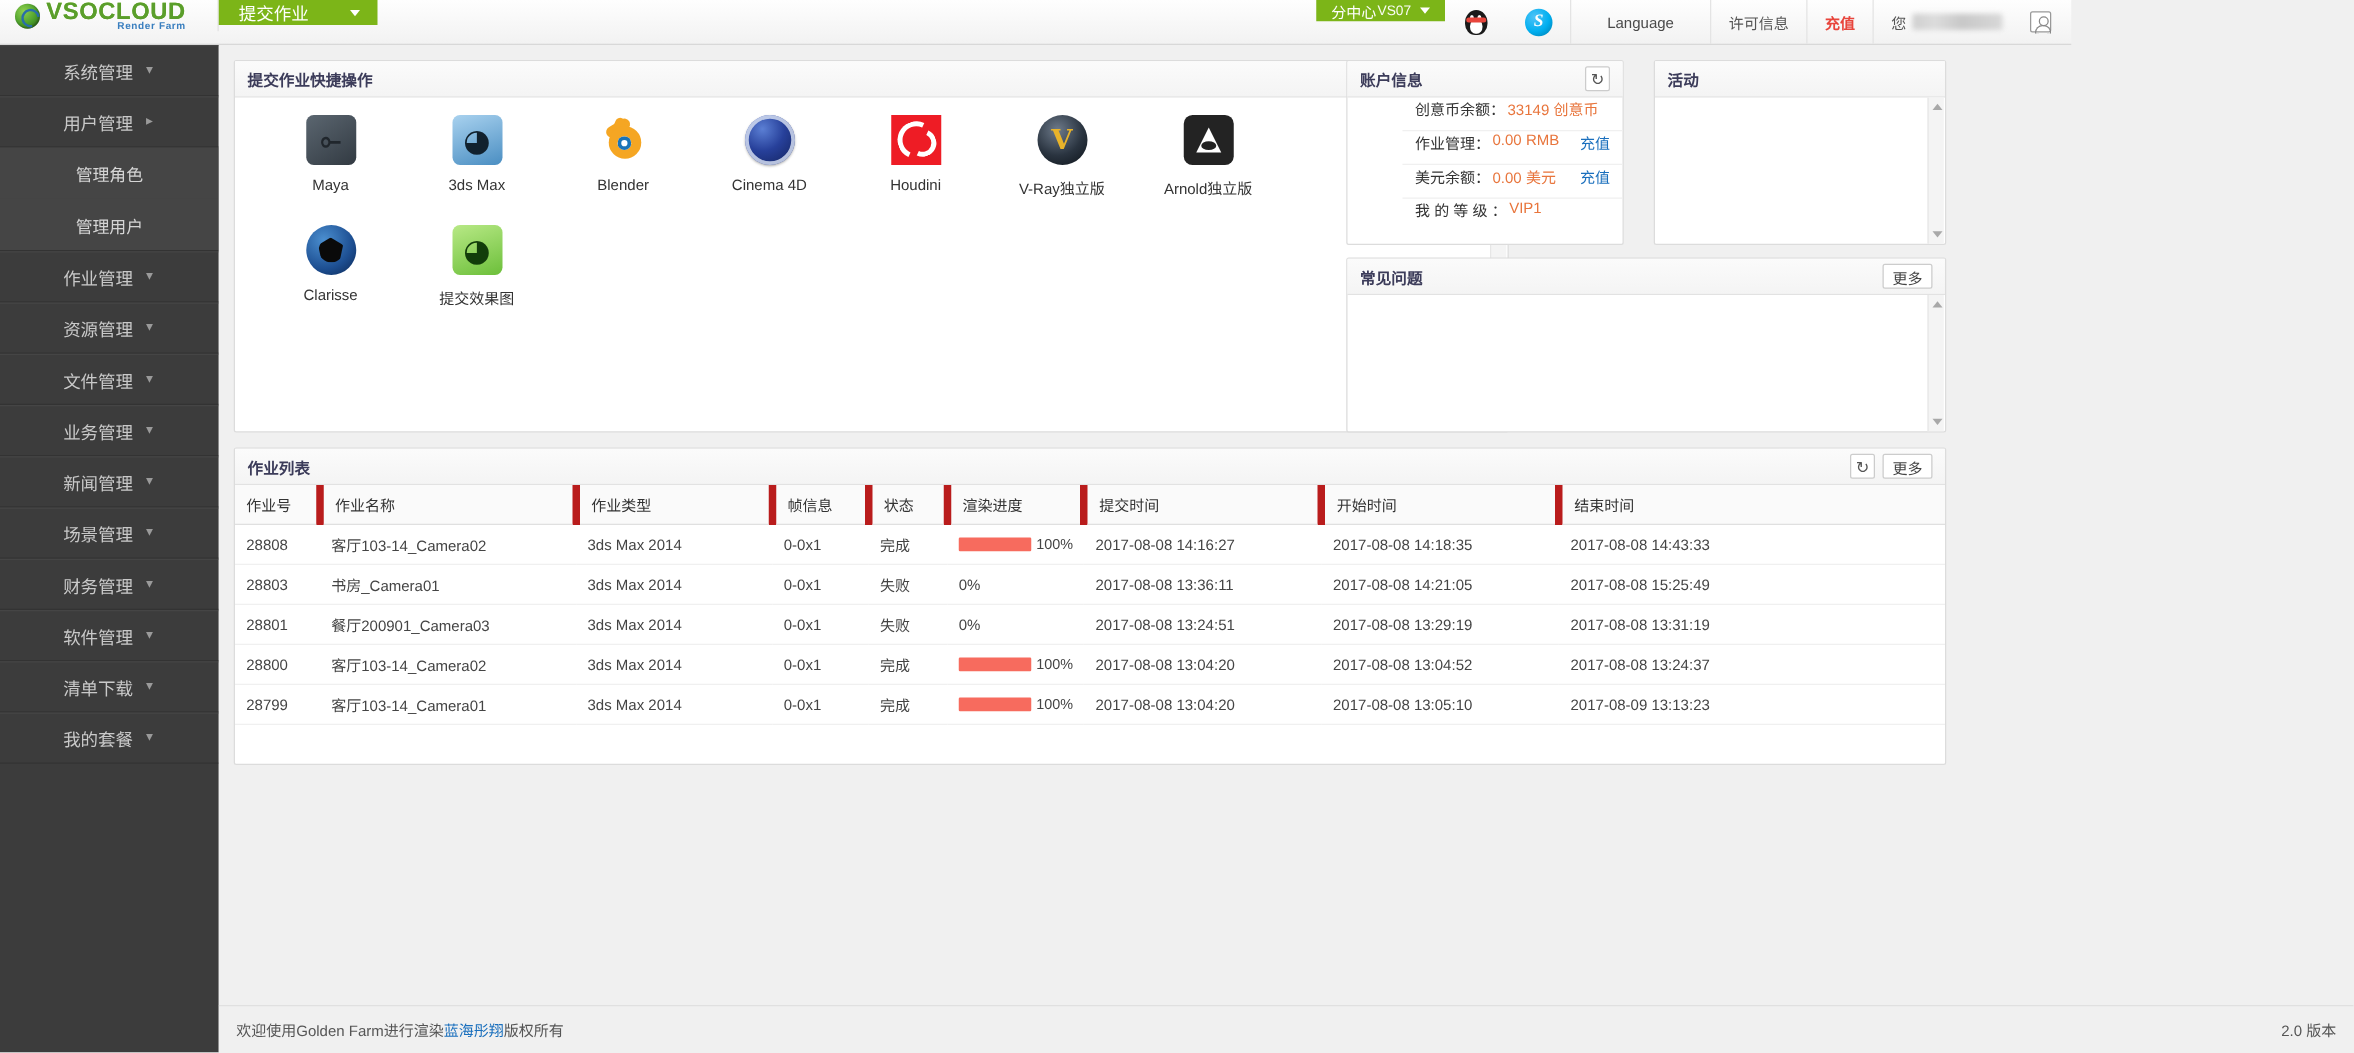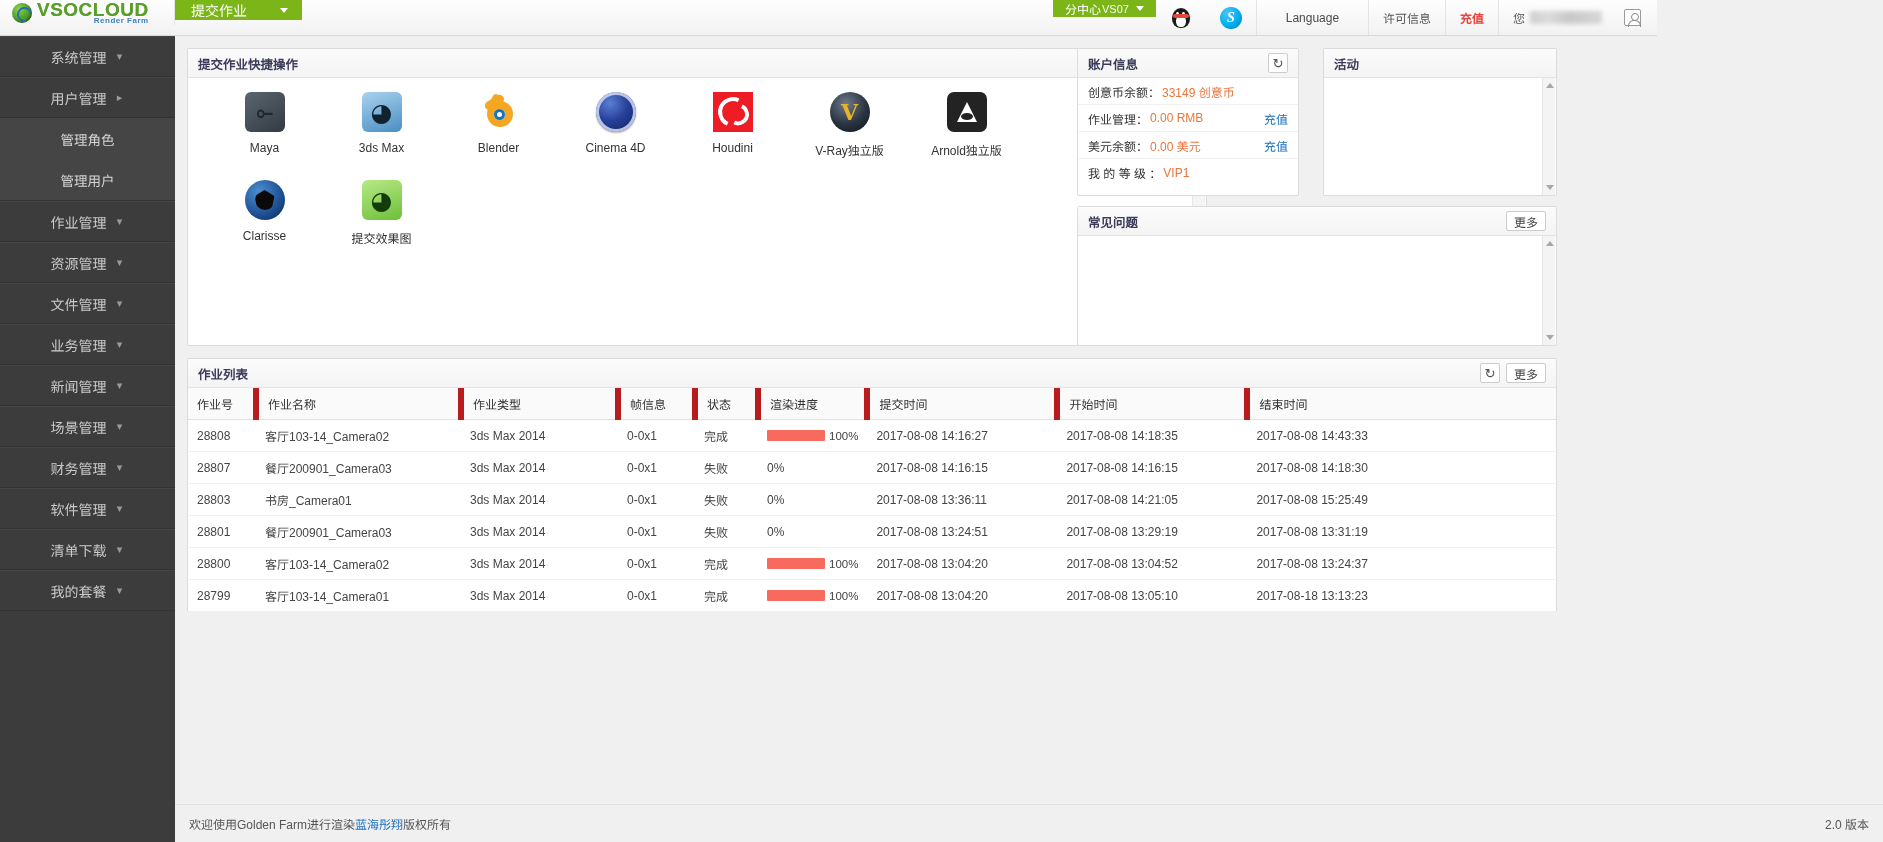"创意币余额：" .acct-row { align-items: center -> flex-start; margin-left: none -> 44px }
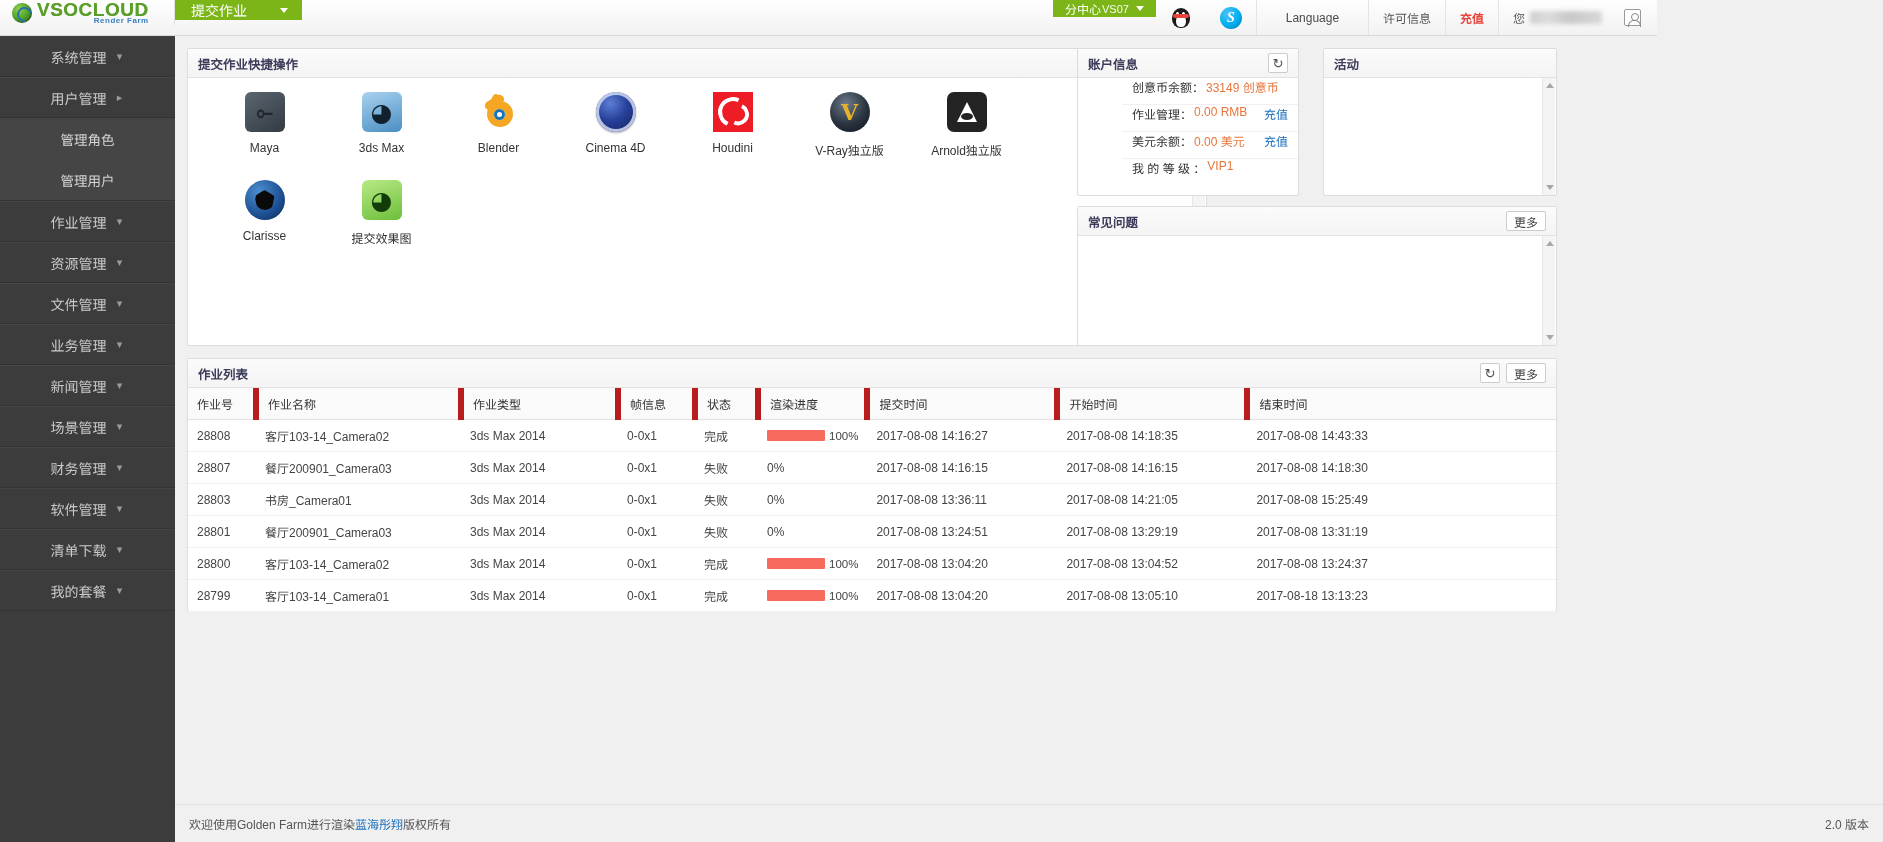"28807" tr { html: <tr> <td>28807</td> <td>餐厅200901_Camera03</td> <td>3ds Max 2014</td> <td>0-0x1</td> <td>失败</td> <td>0%</td> <td>2017-08-08 14:16:15</td> <td>2017-08-08 14:16:15</td> <td>2017-08-08 14:18:30</td> </tr> -> none }
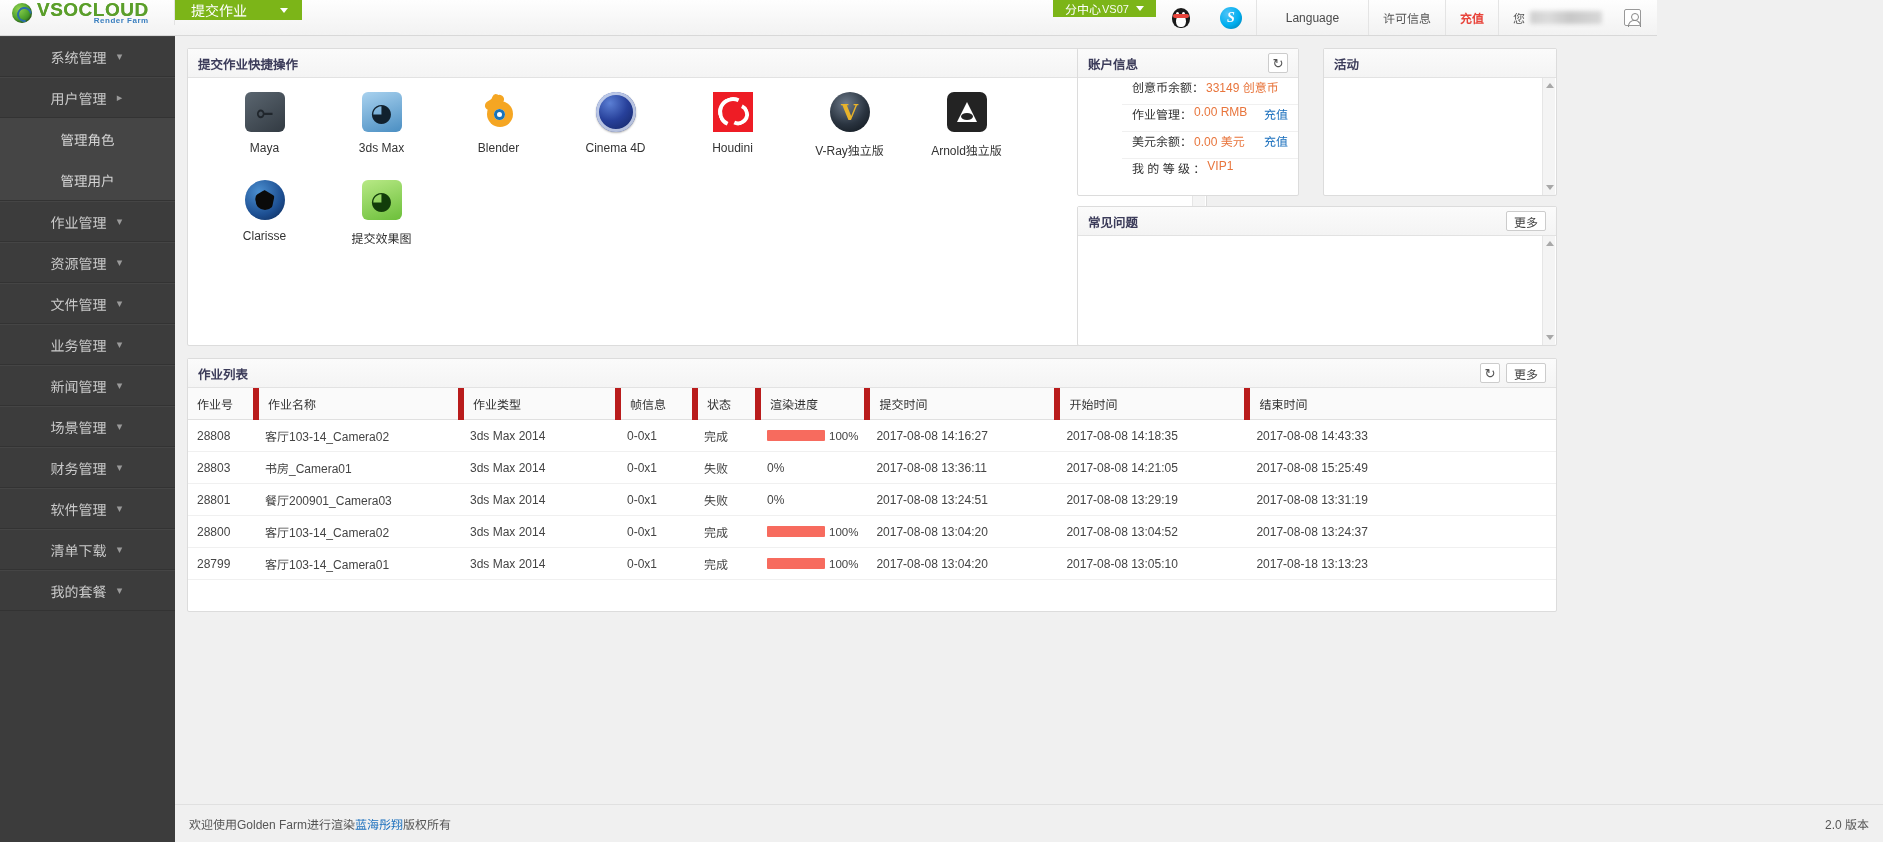"2017-08-18 13:13:23" td { text: 2017-08-18 -> 2017-08-09 }
